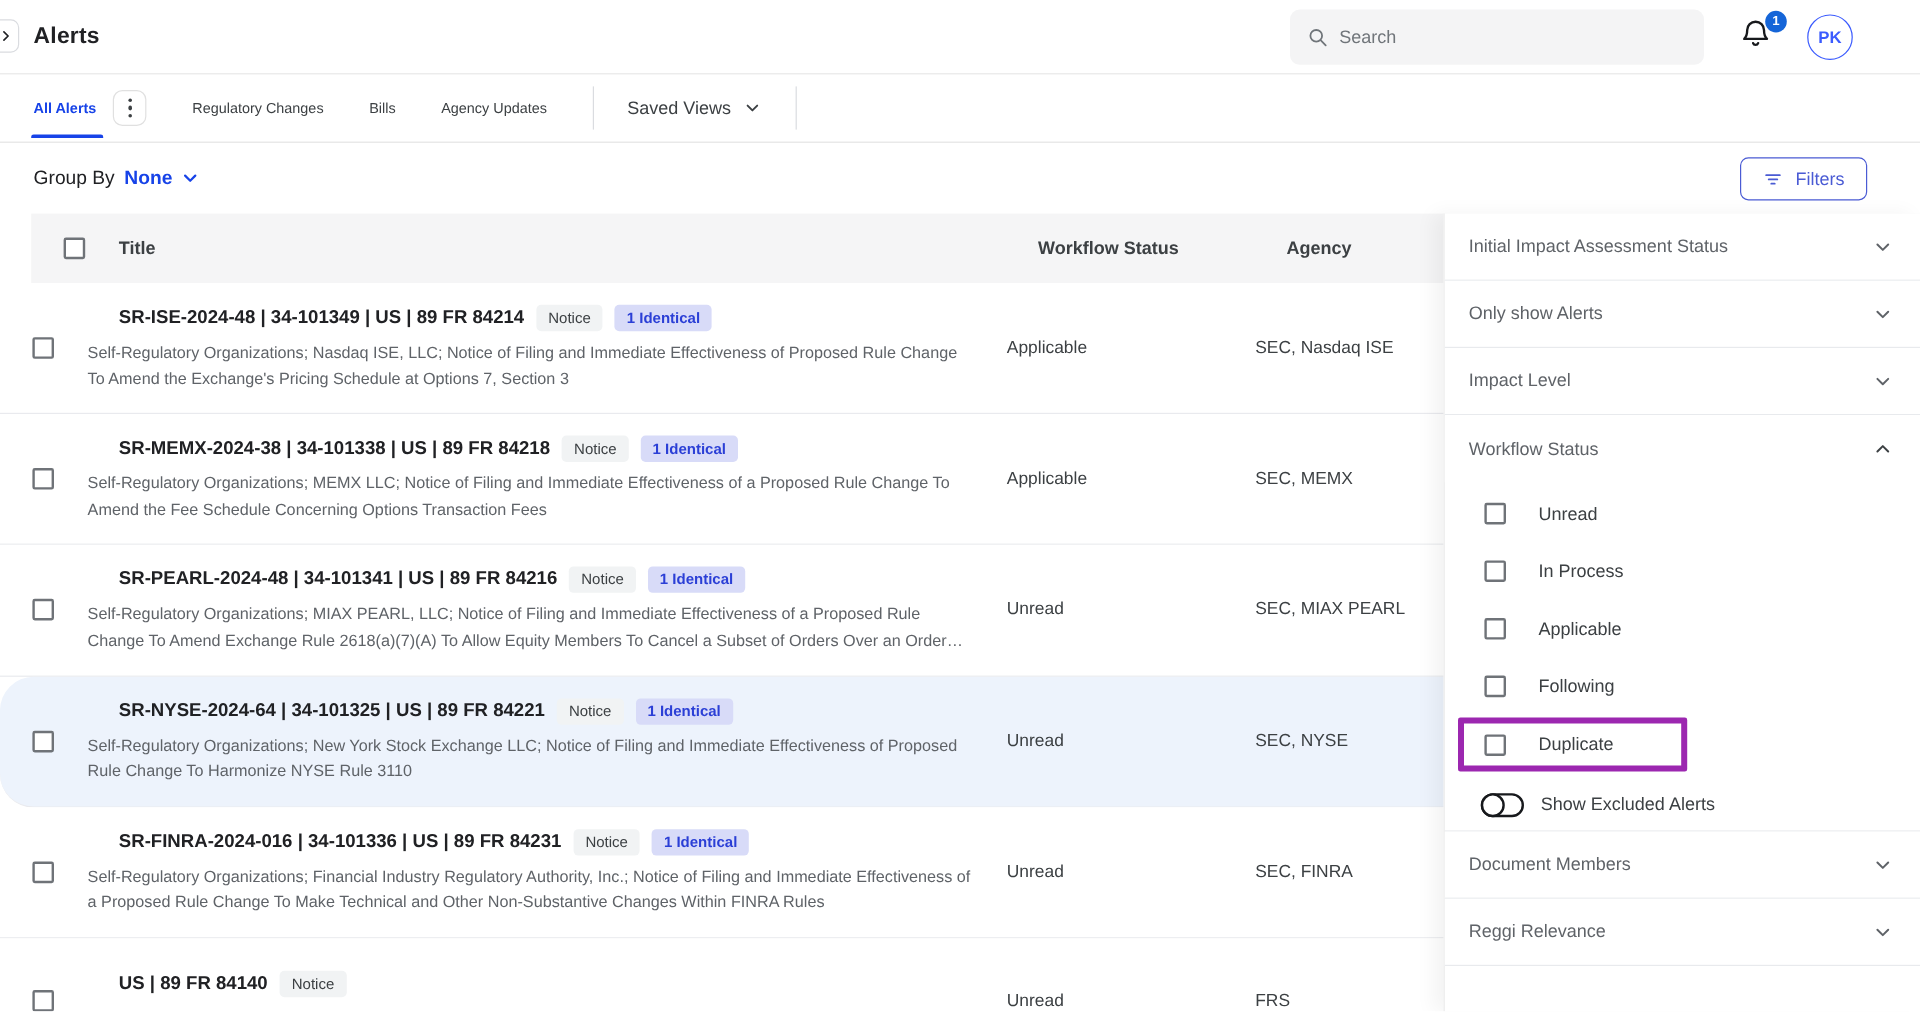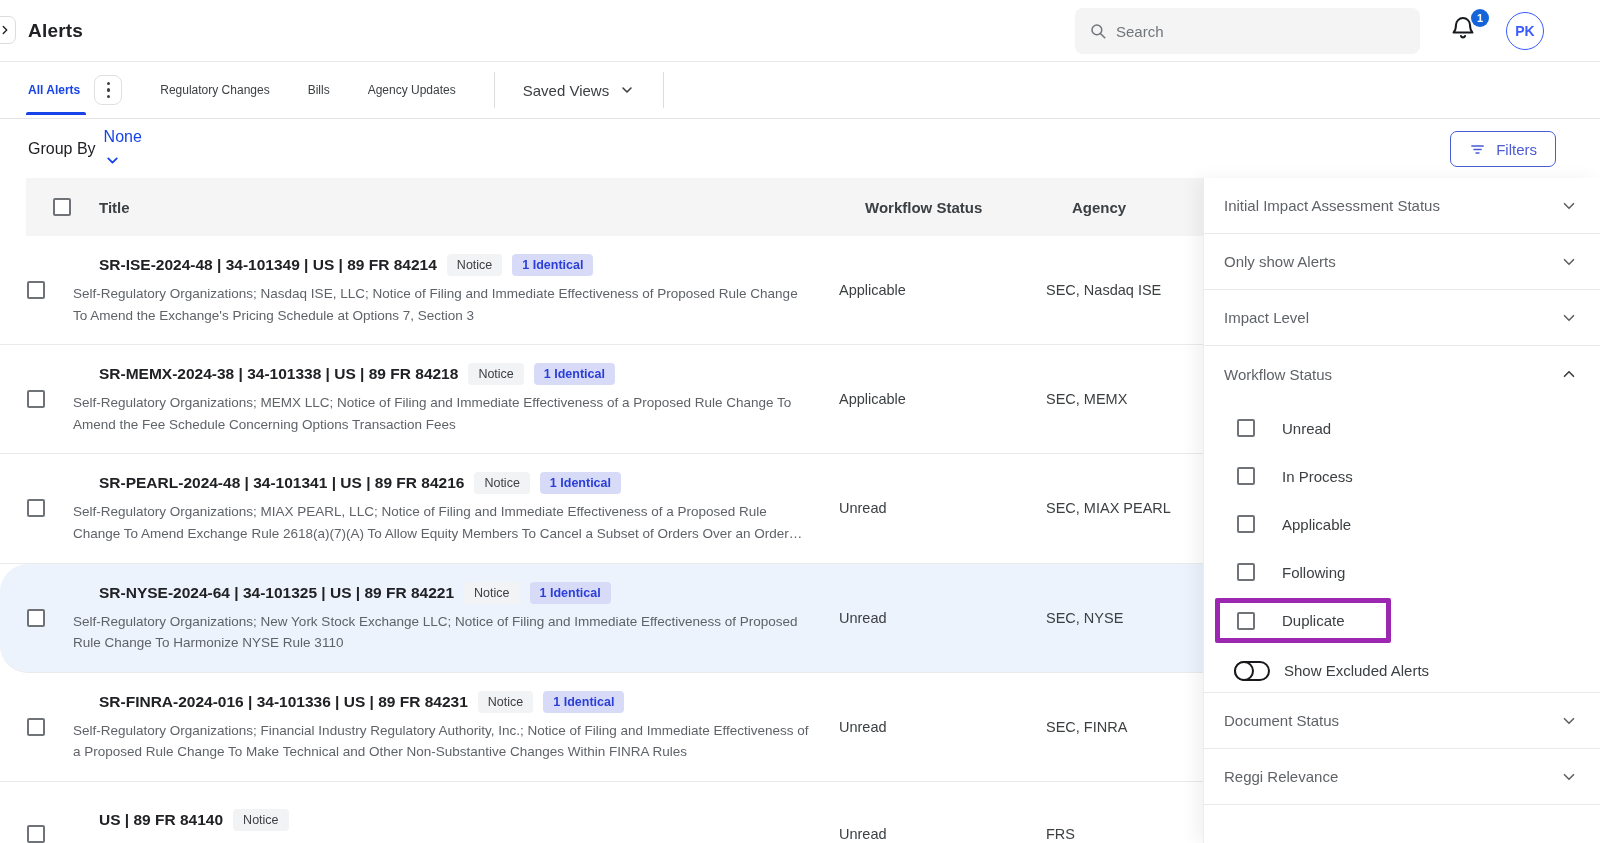"None" .groupby .gb-value { align-items: flex-start -> center; flex-direction: column -> none; font-weight: 400 -> 700 }
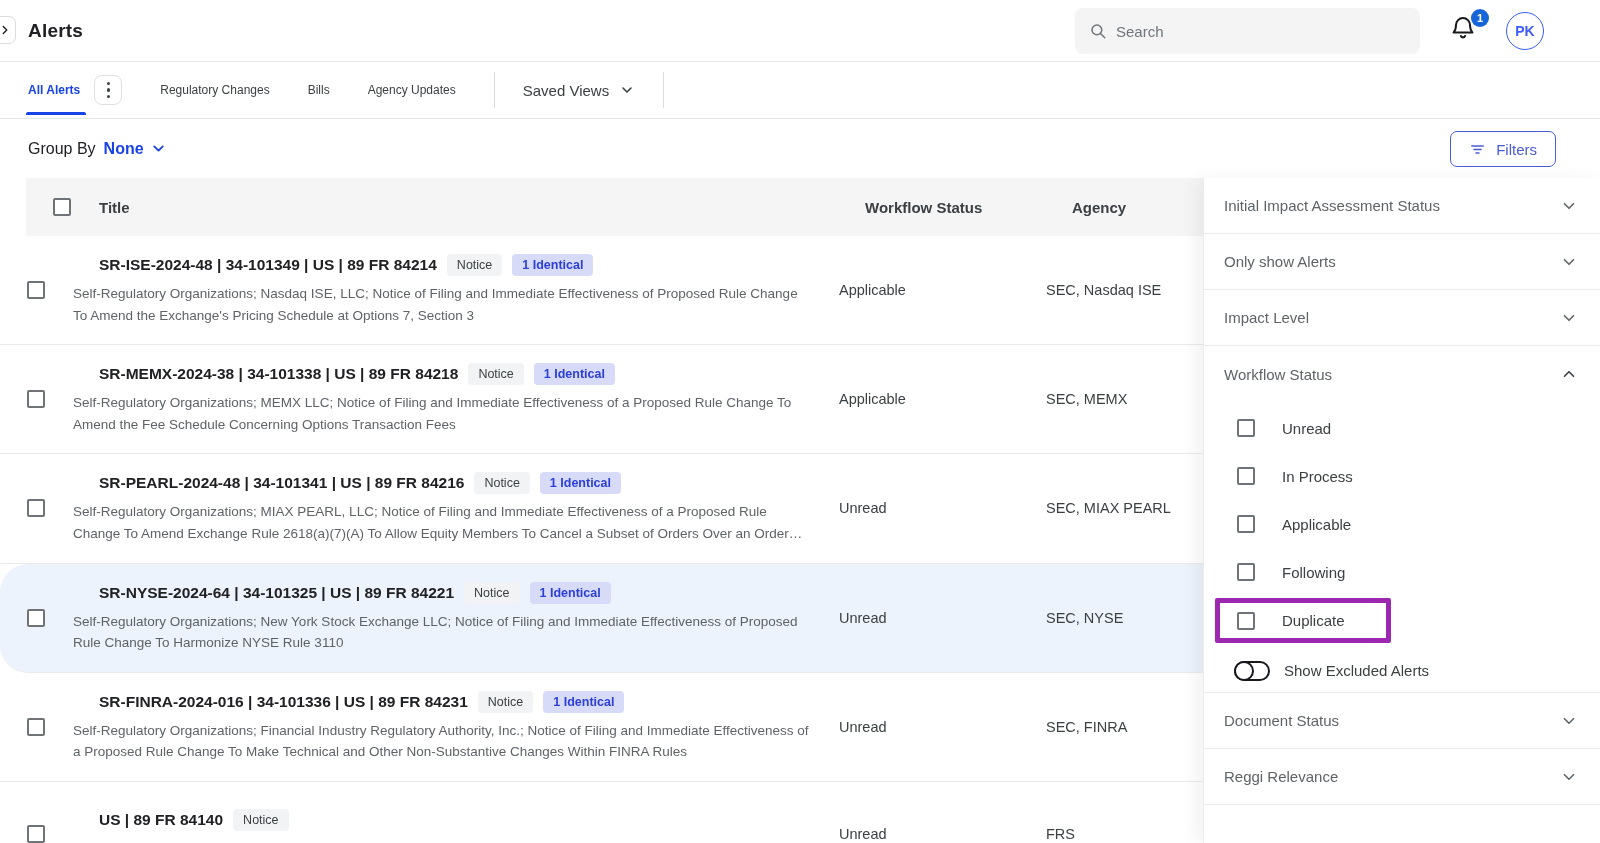"Duplicate" .annotation-box { width: 176px -> 191px }
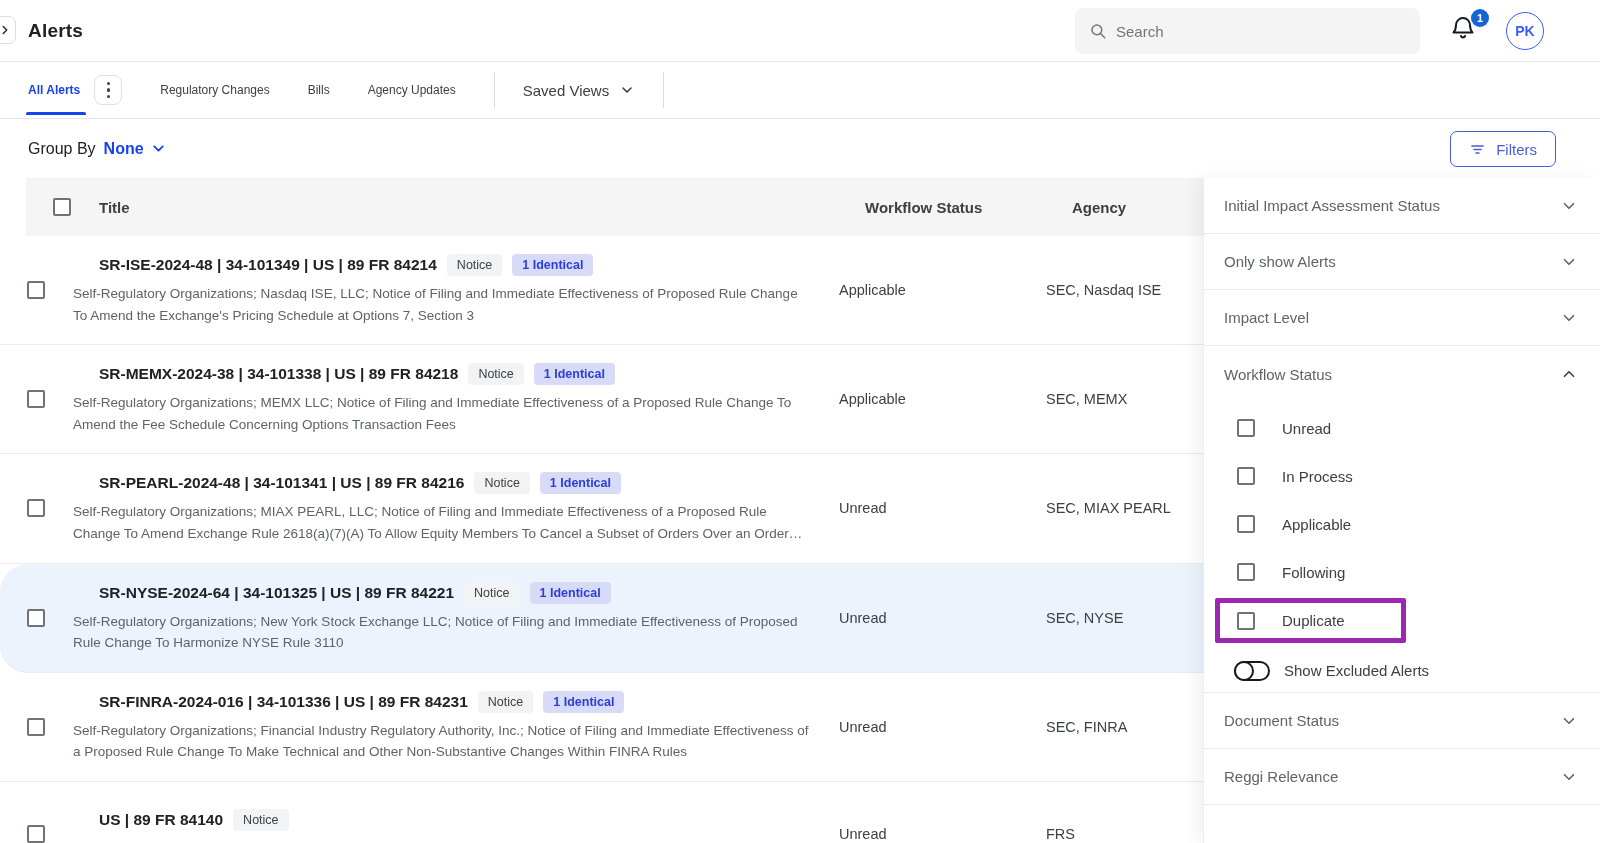"Document Status" span.flabel { text: Status -> Members }
